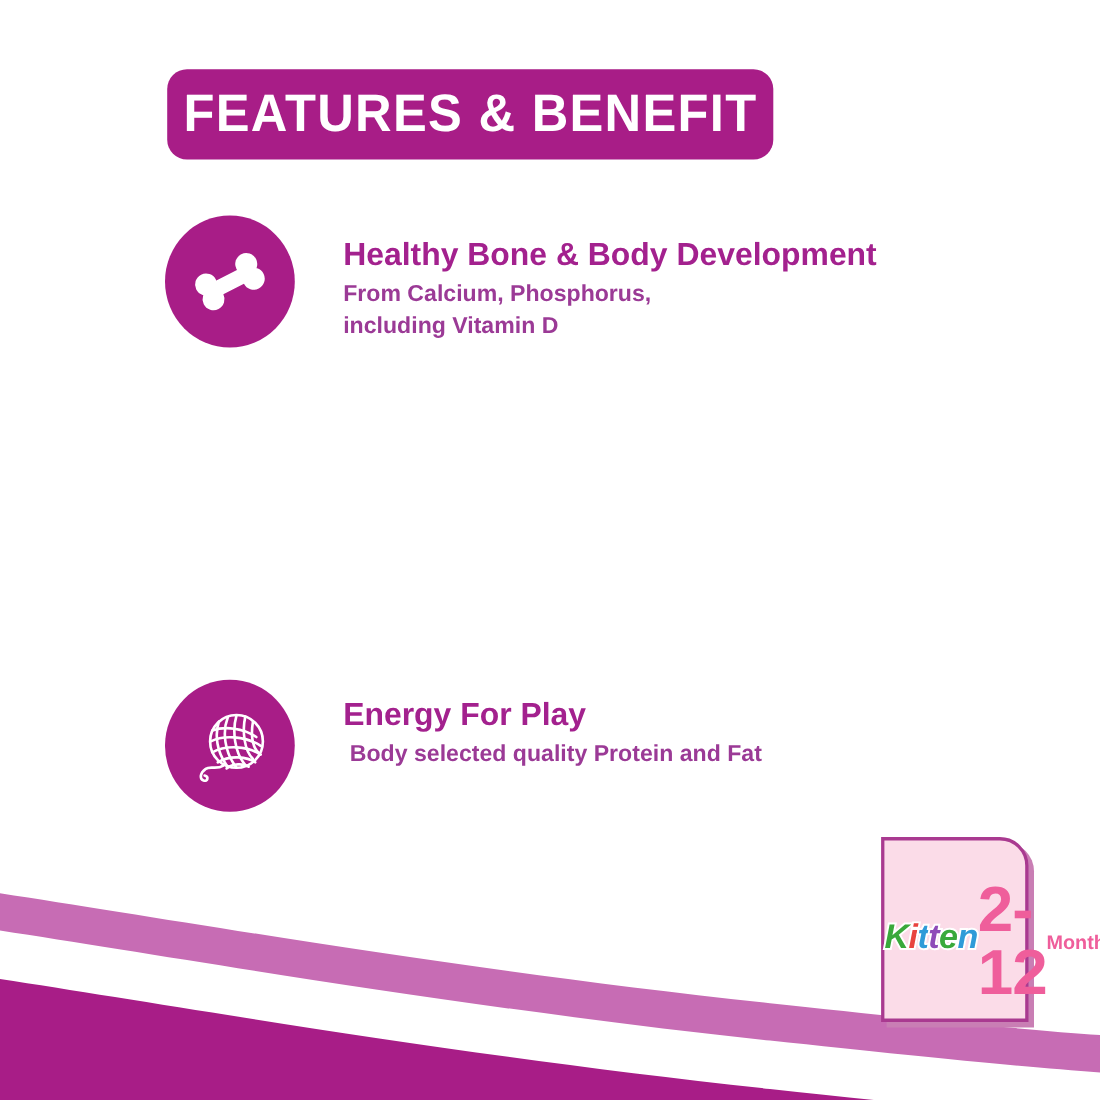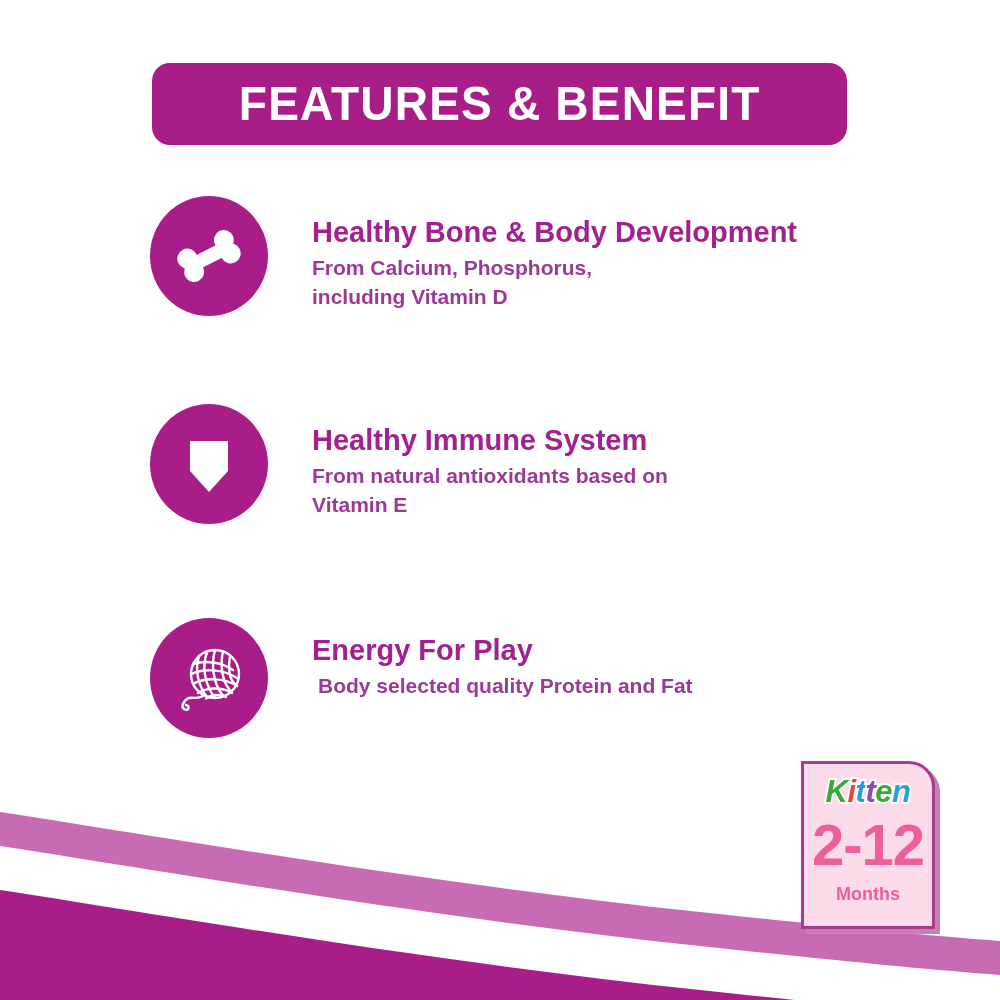"FEATURES & BENEFIT" .header-banner { width: 695px -> 551px }
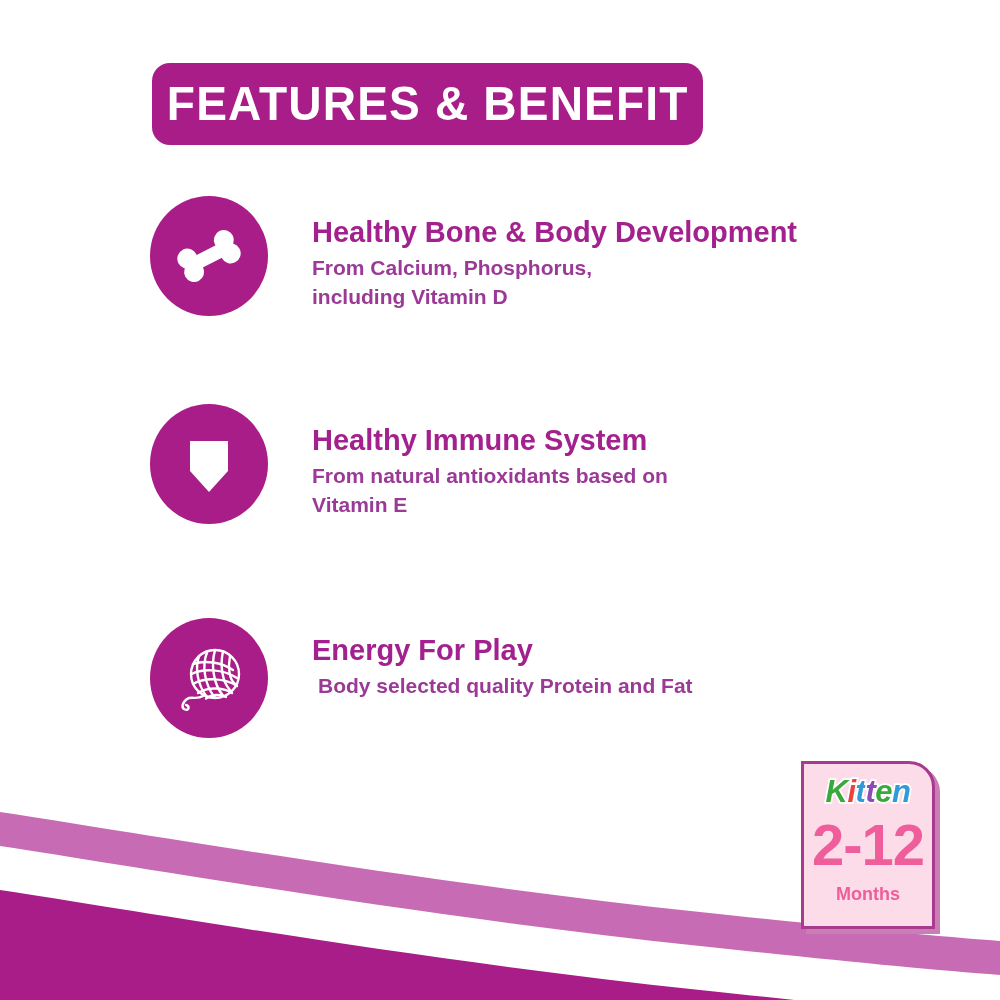"Healthy Immune System" div.feature-row { html: <div> <div> <svg> <path></path> </svg> </div> <div> <p>Healthy Immune System</p> <p>From natural antioxidants based on Vitamin E</p> </div> </div> -> none }
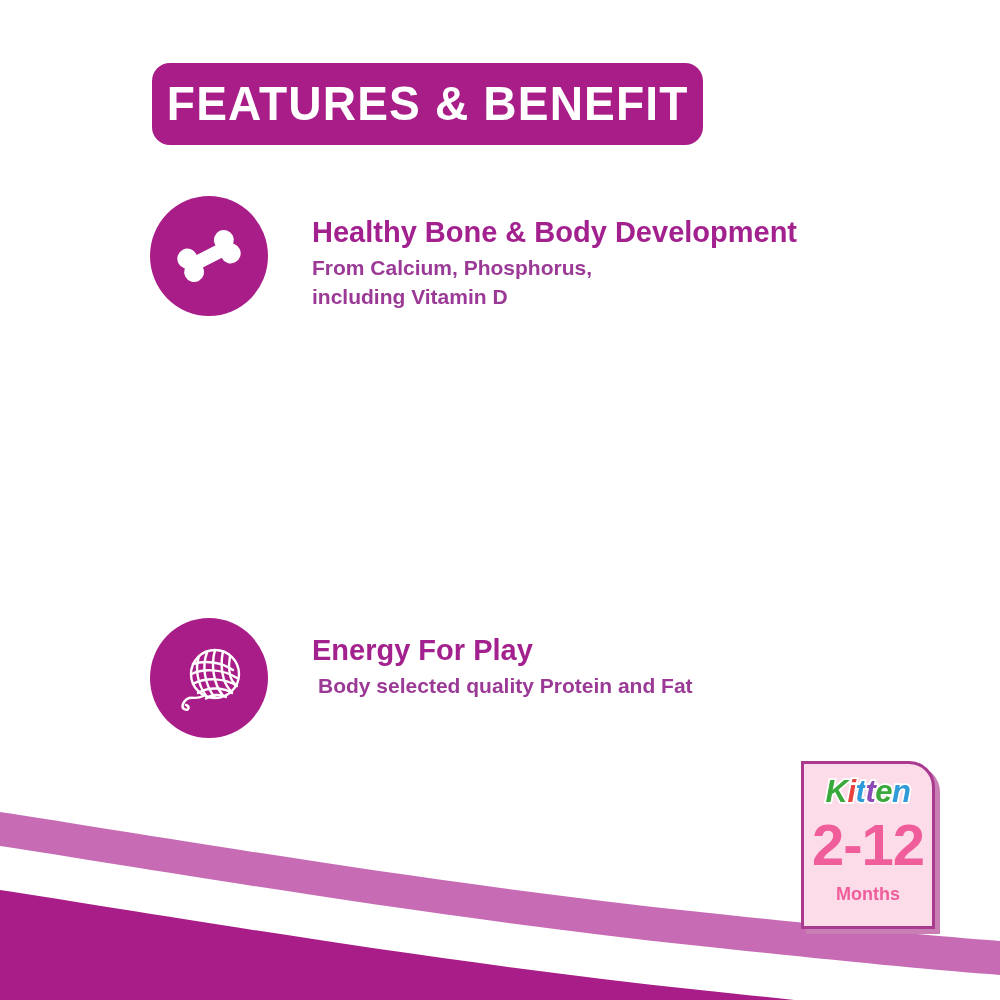"Kitten" .age-badge { flex-direction: column -> row }
